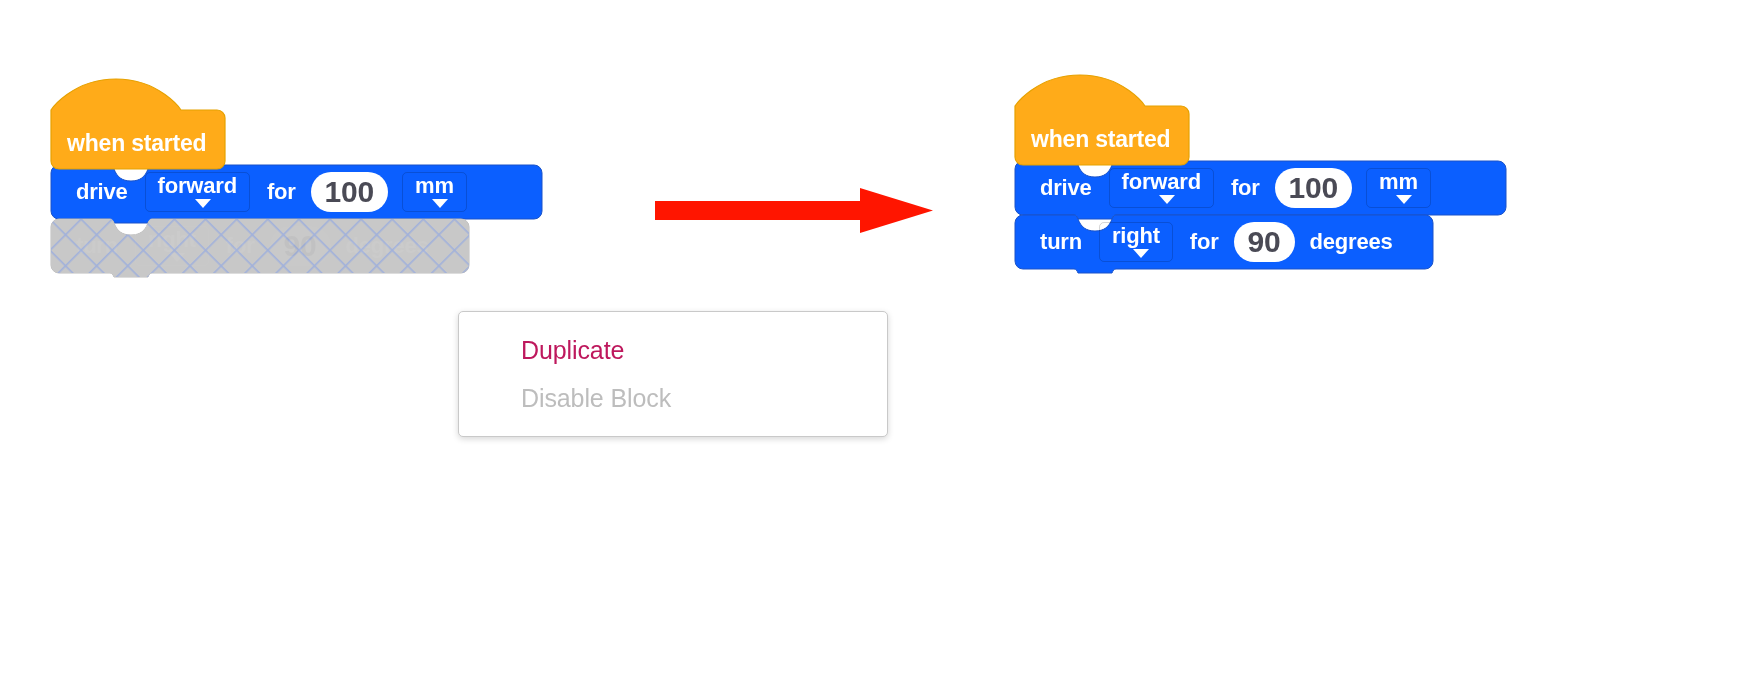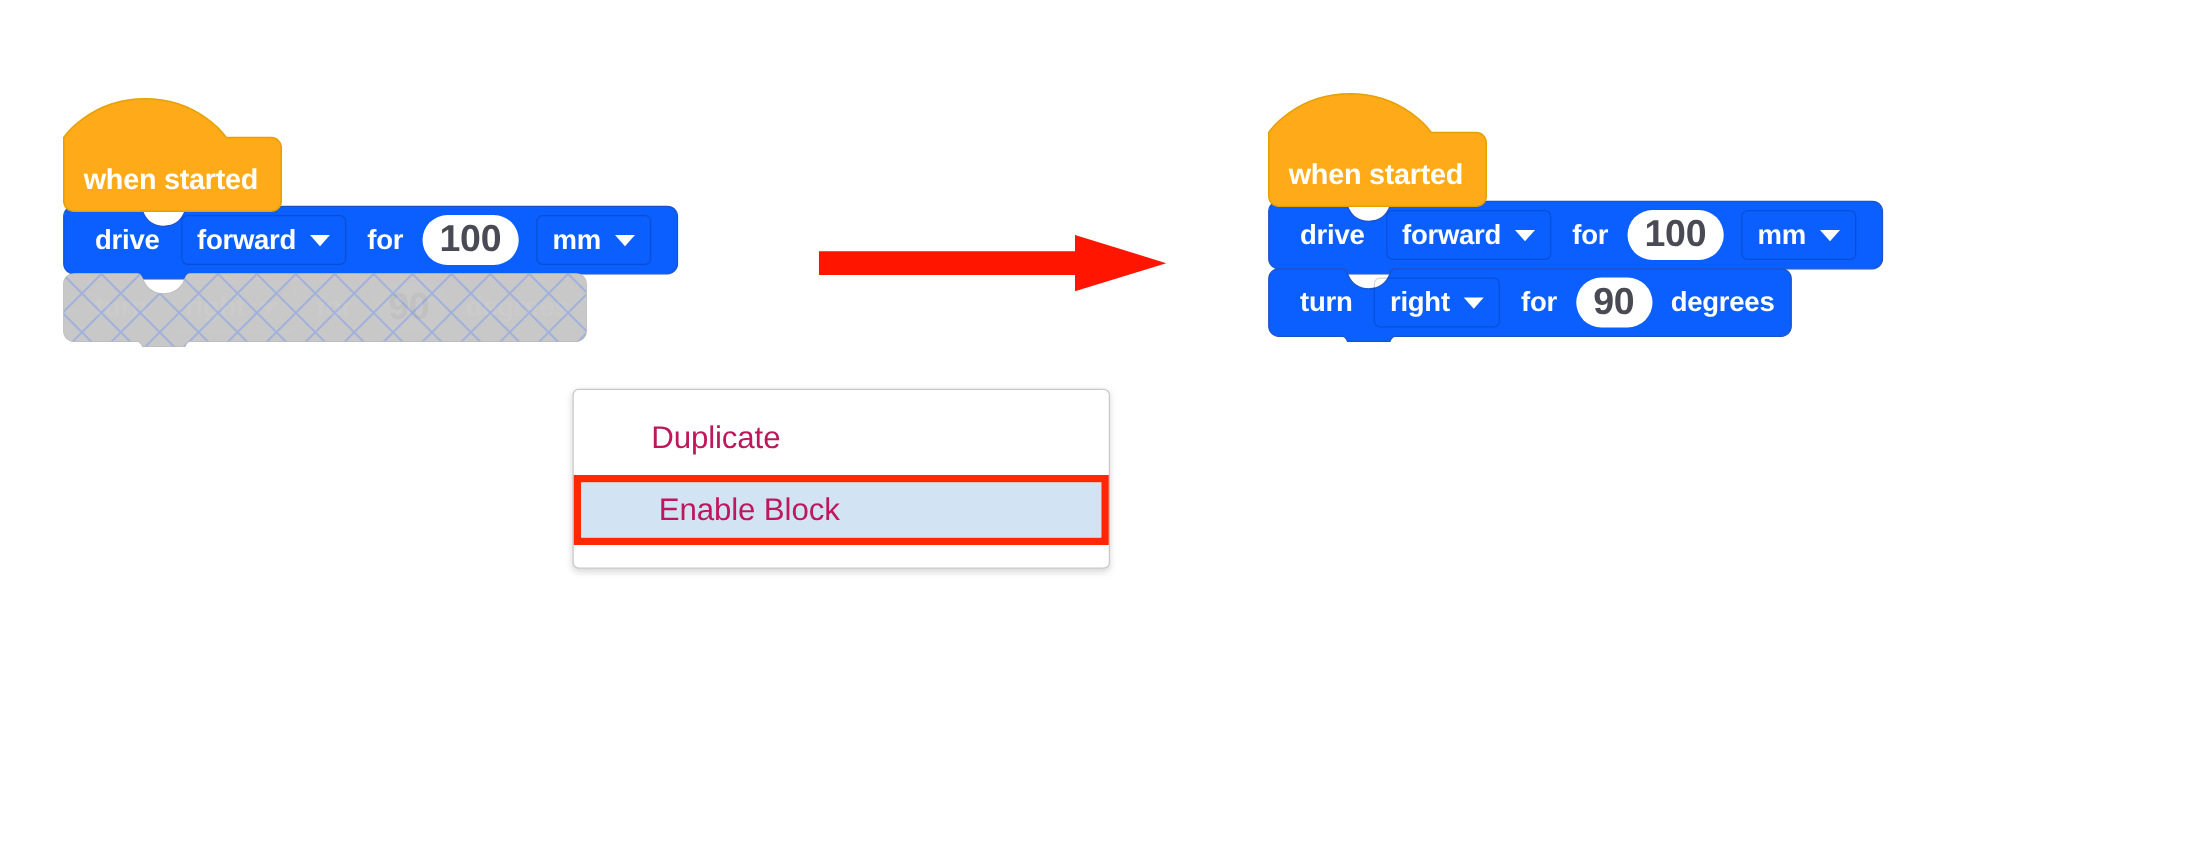"forward" .dropdown { flex-direction: none -> column }
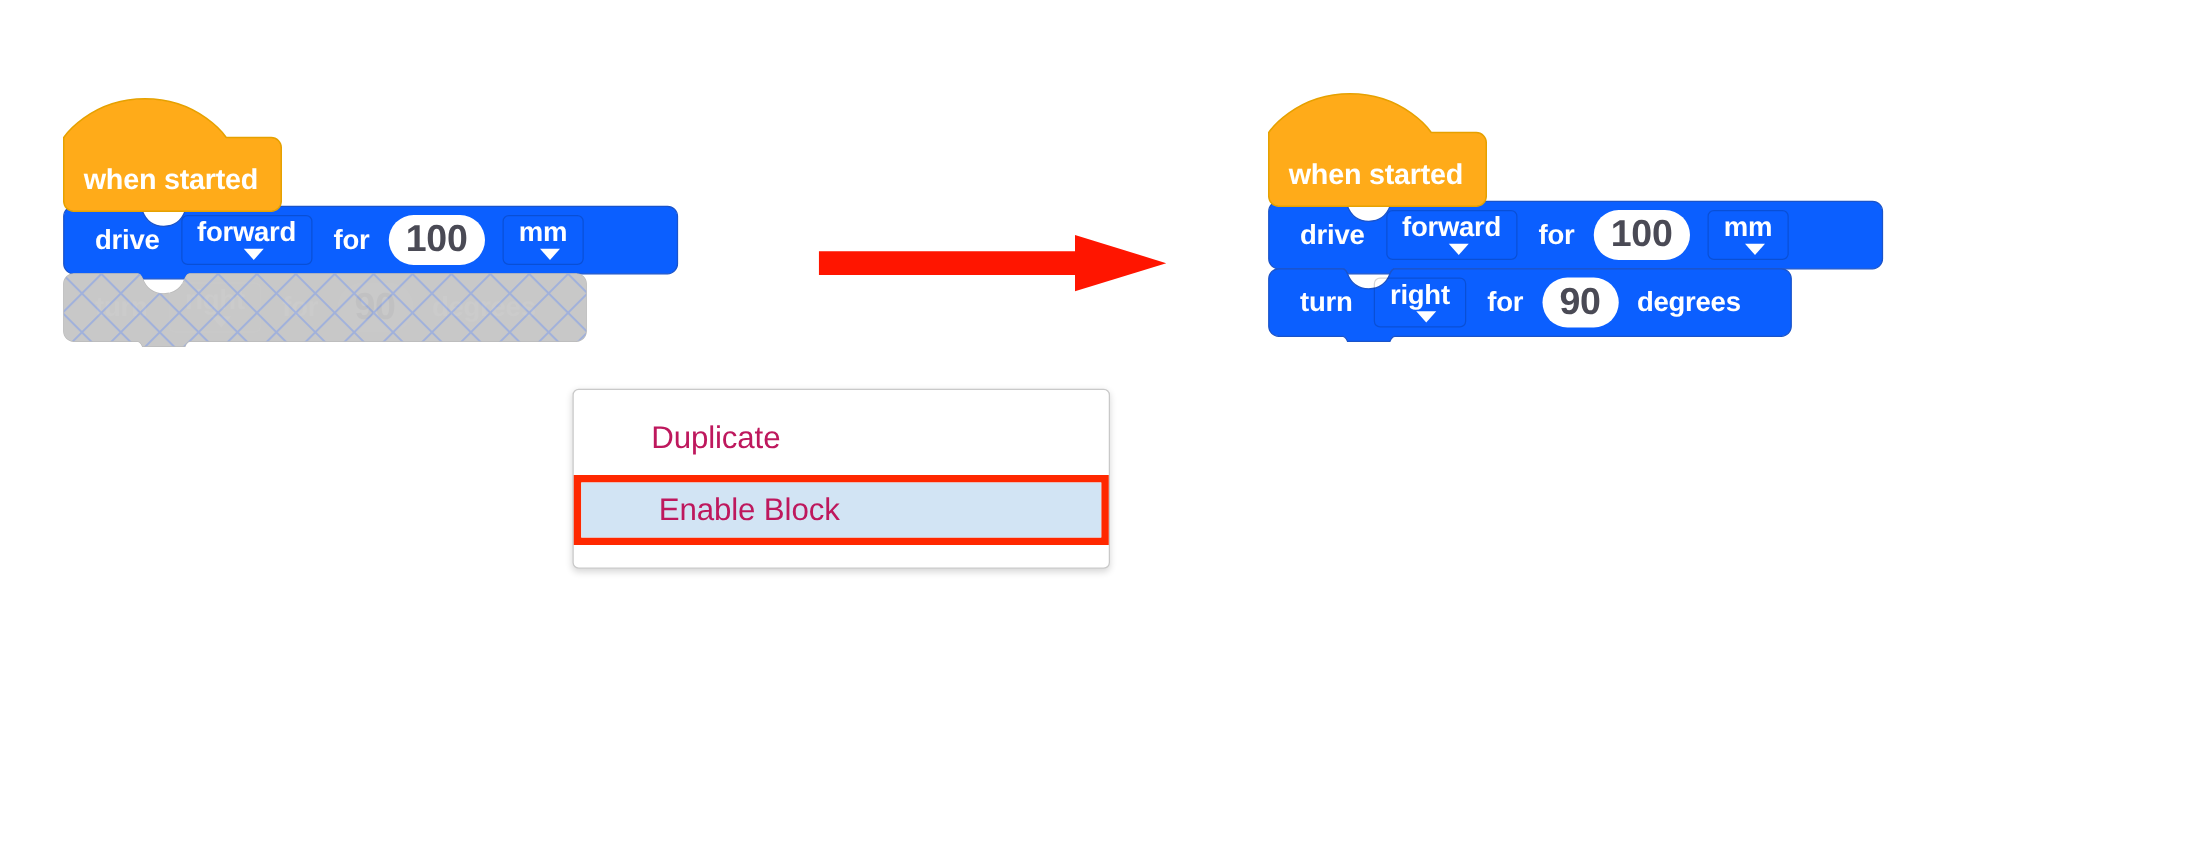"Disable Block" div.menu-item { html: none -> <div>Disable Block</div> }
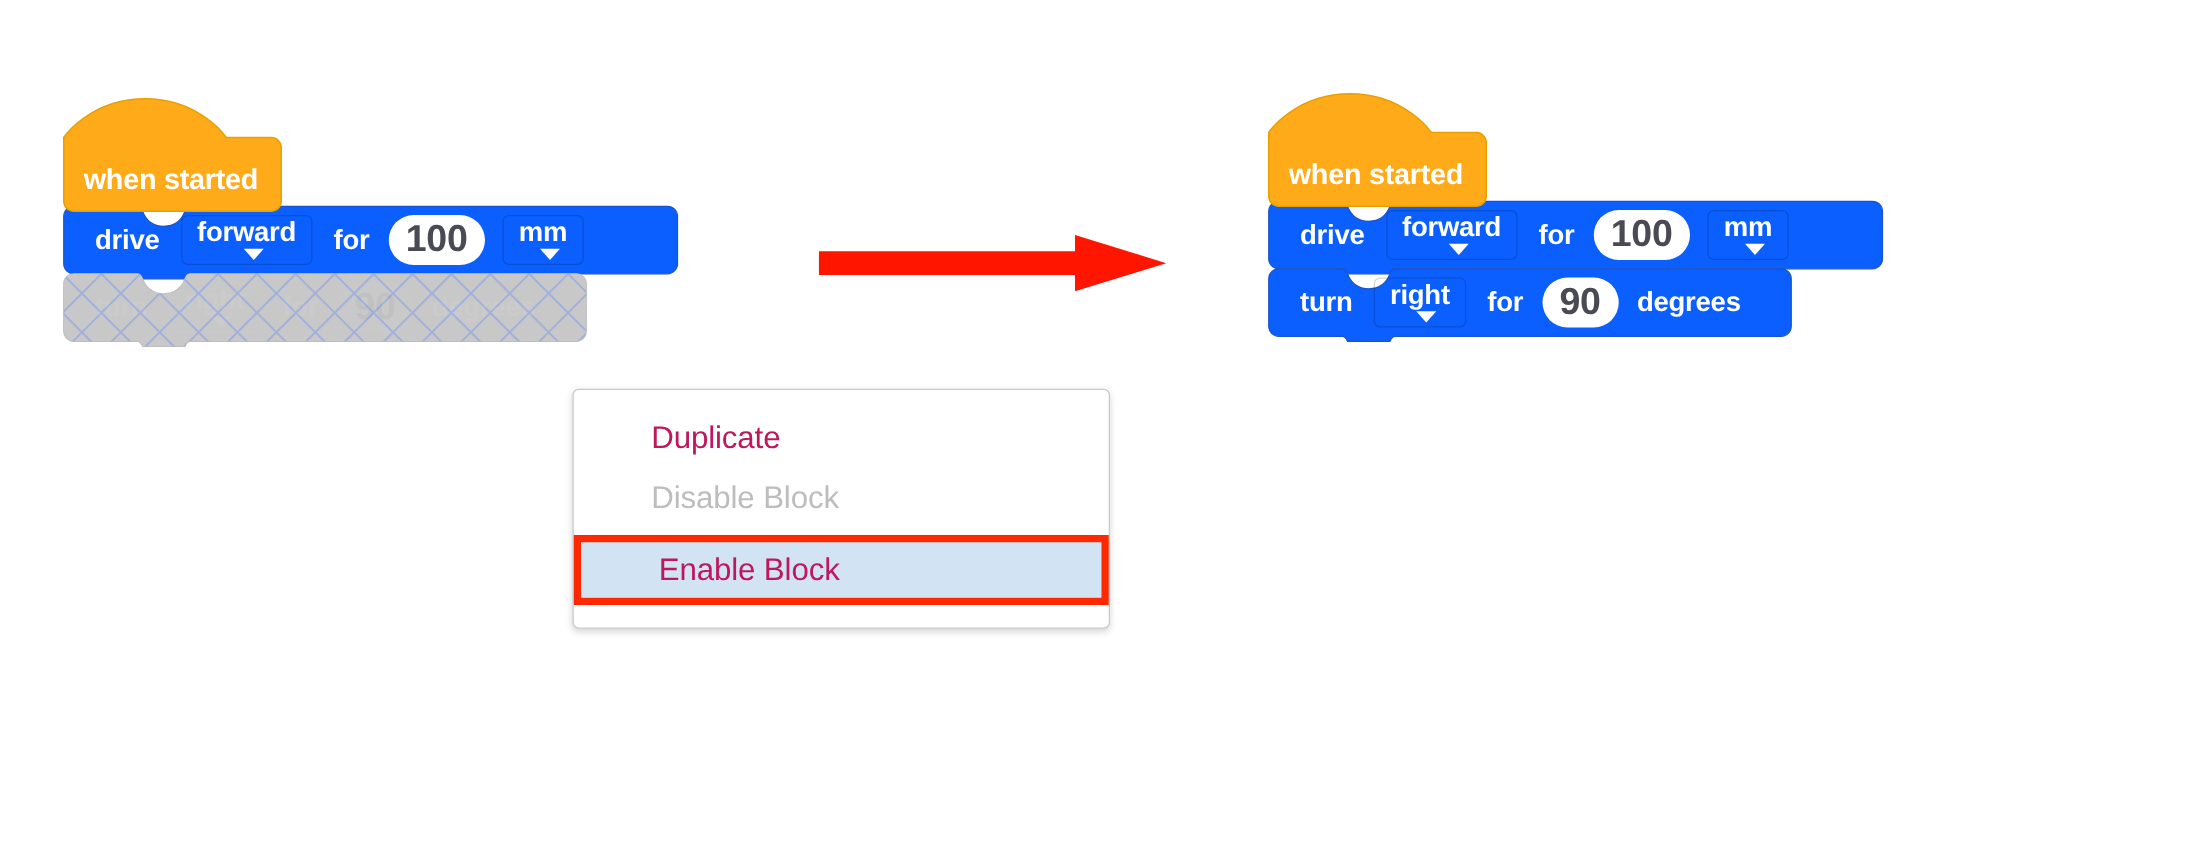"Enable Block" div { html: <div> <div>Enable Block</div> </div> -> none }
